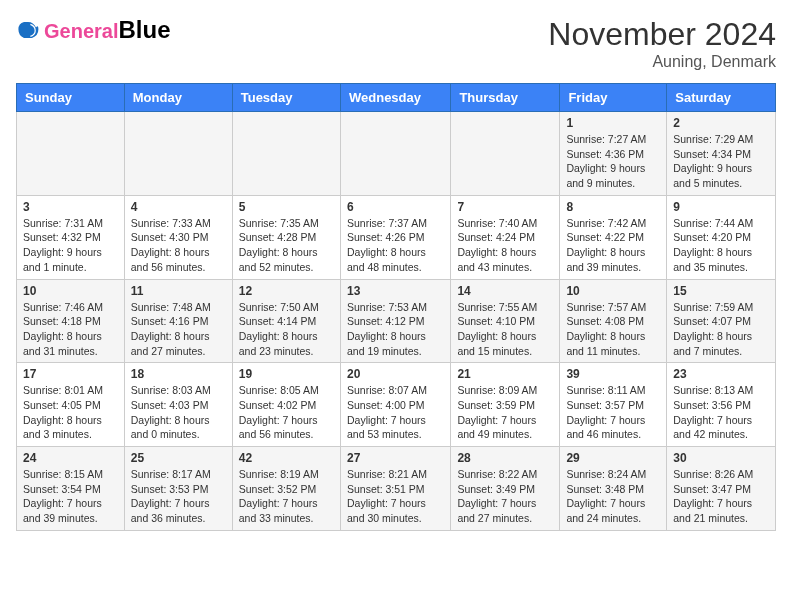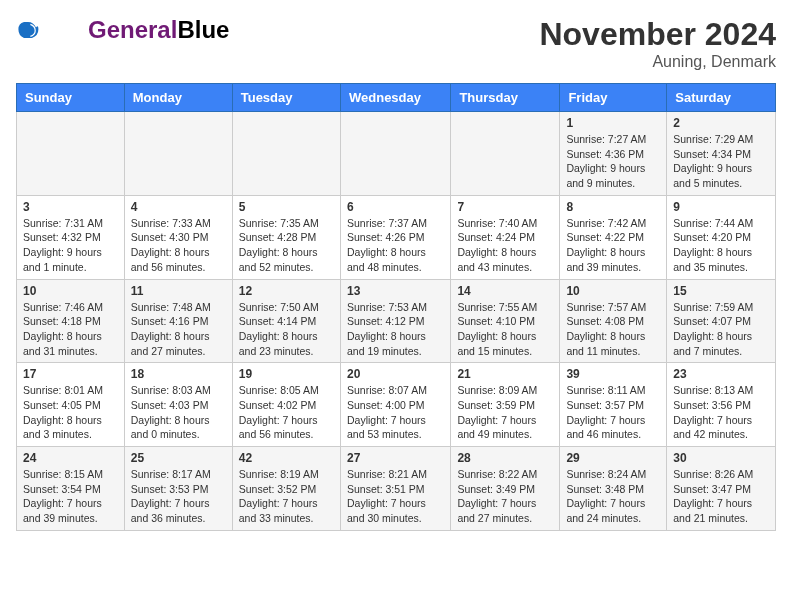"General" .logo-text-general { color: #701a75 -> #ec4899; font-size: 24px -> 20px; margin-left: 44px -> none }
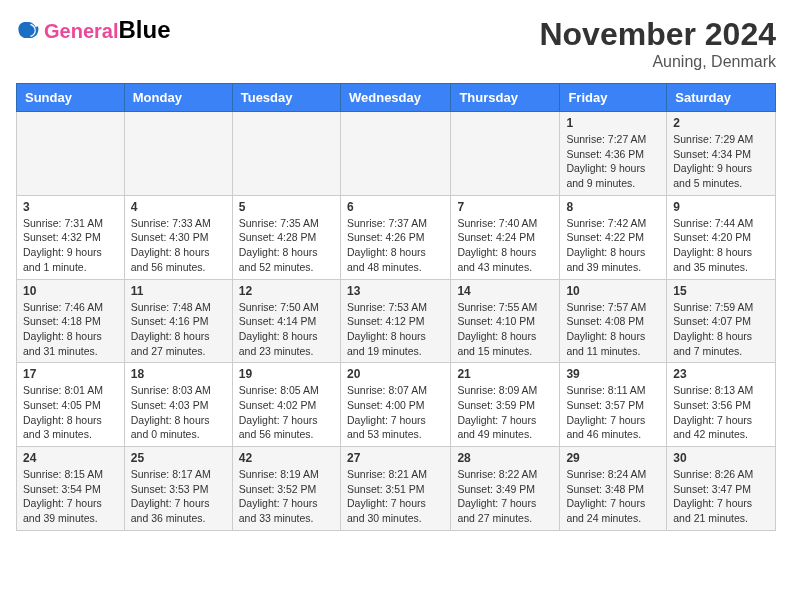"November 2024" .month-title { font-weight: bold -> normal }
